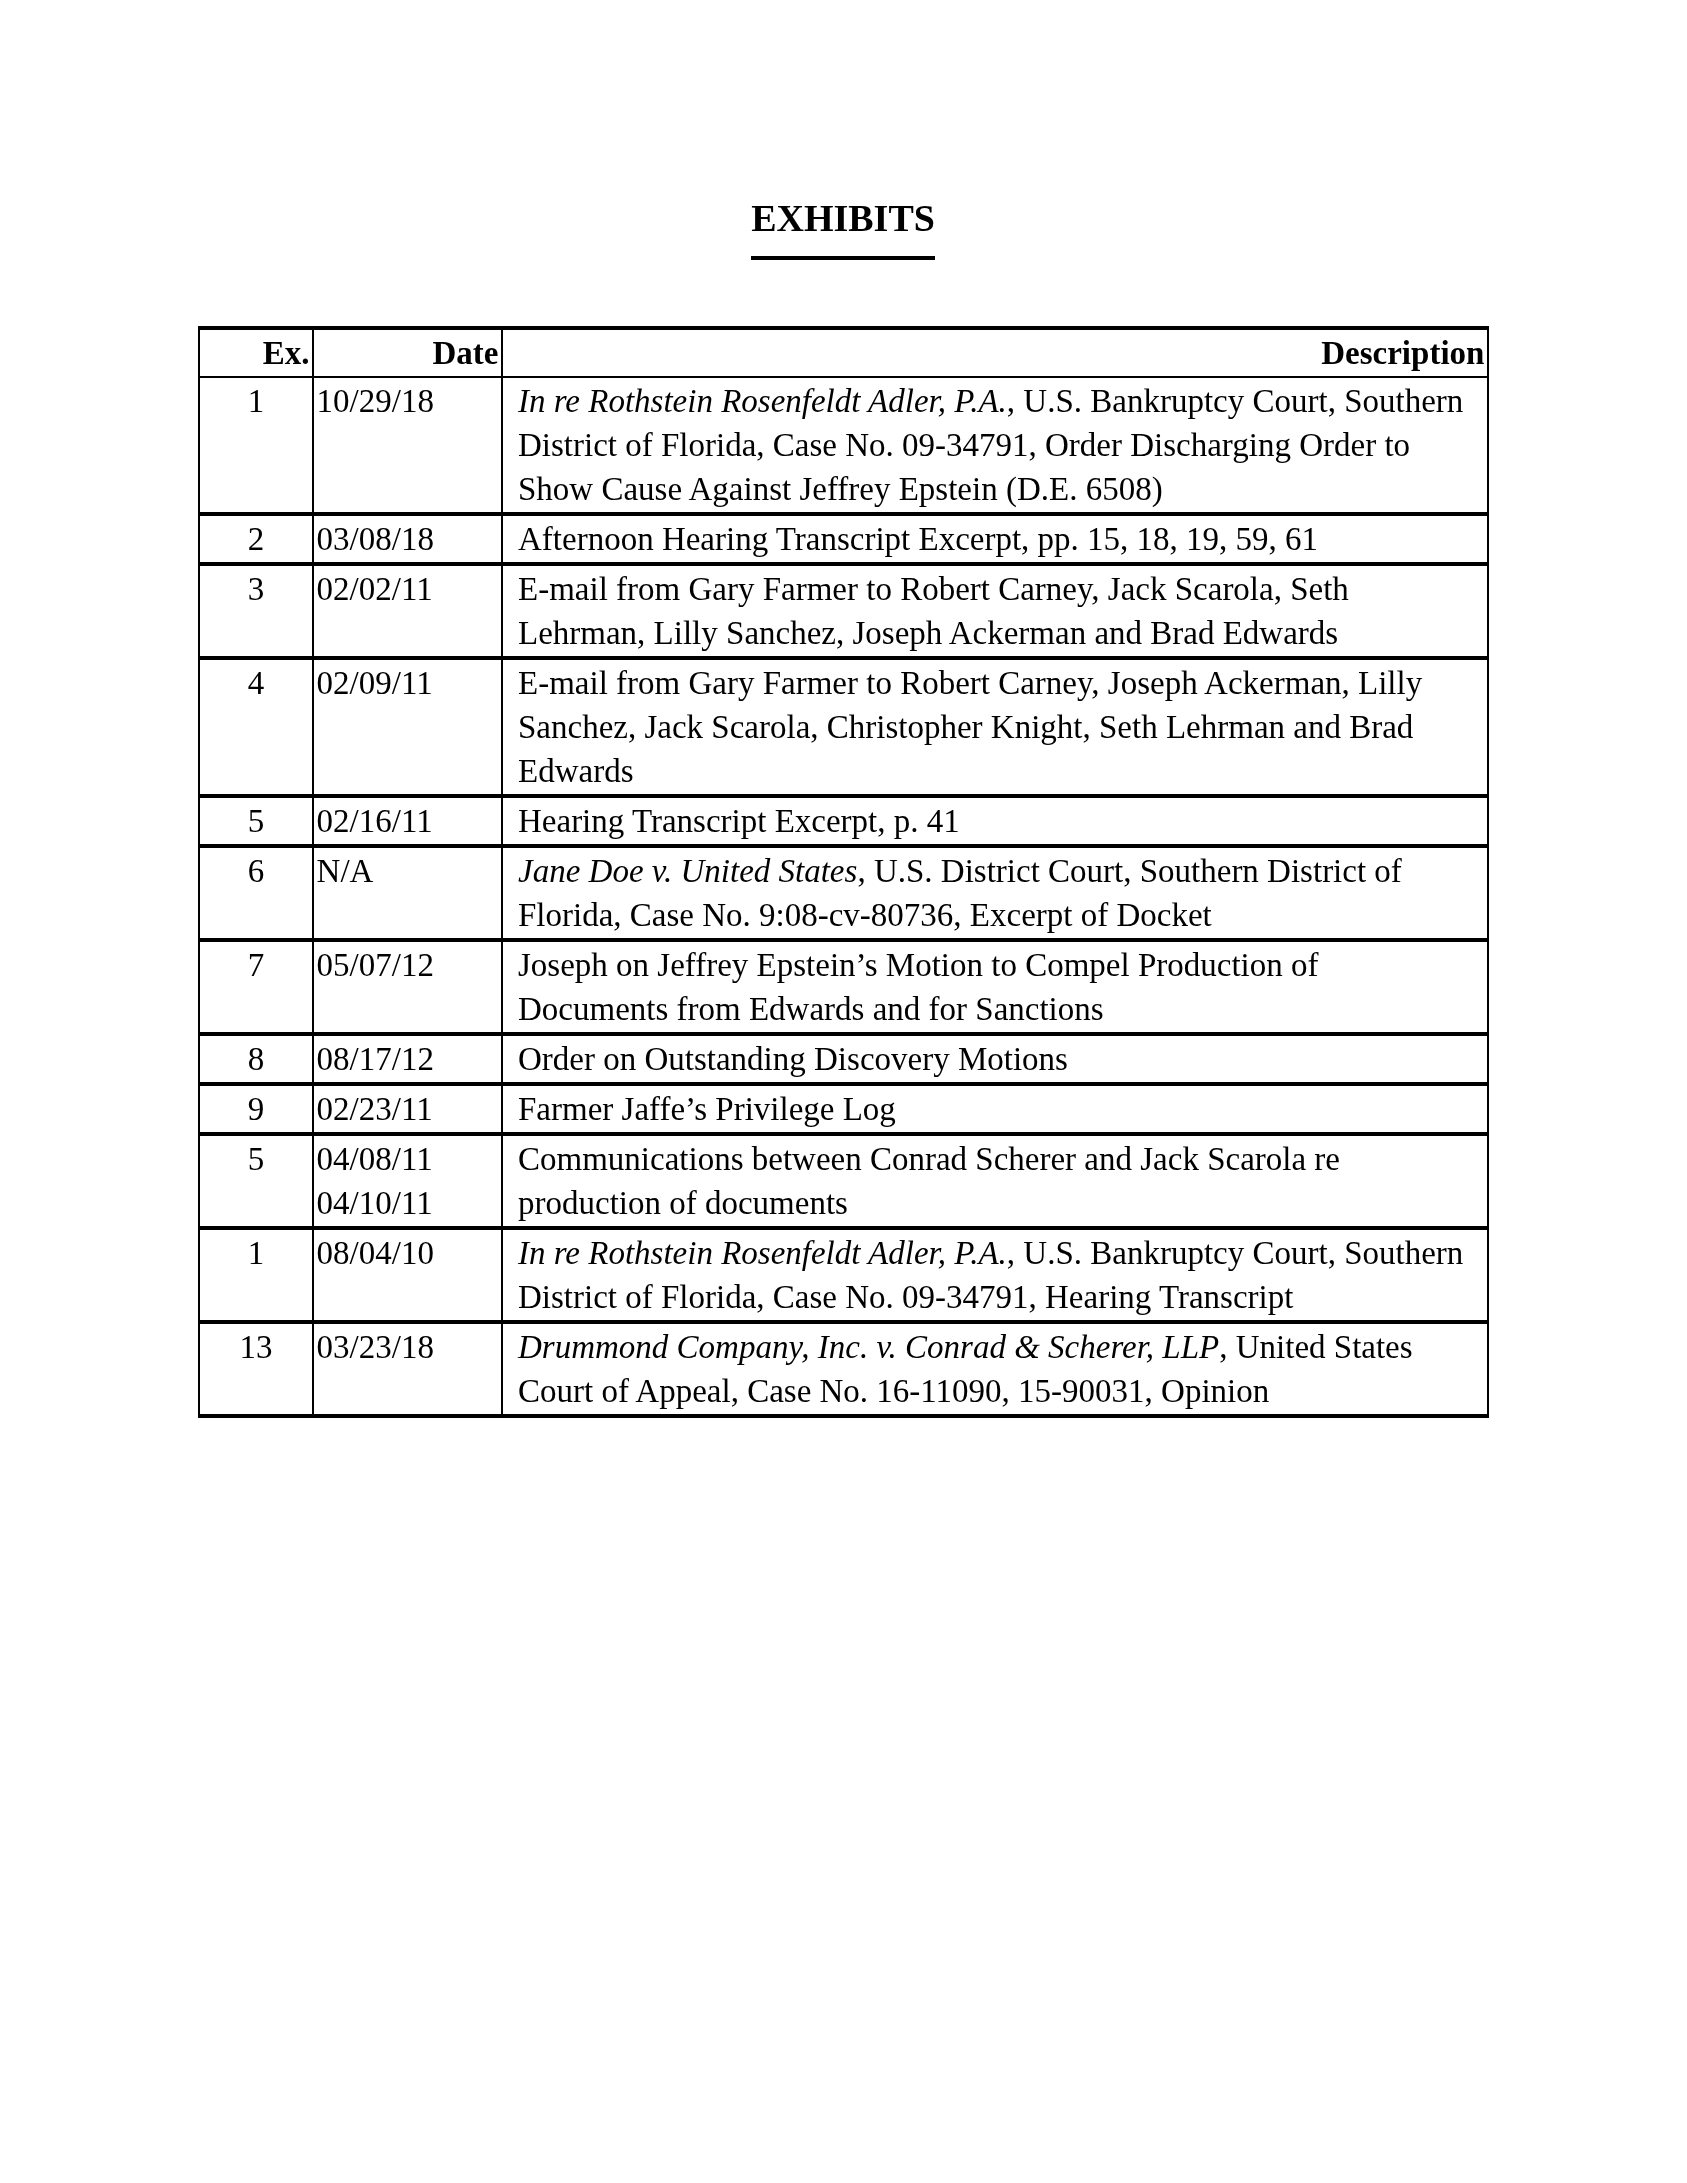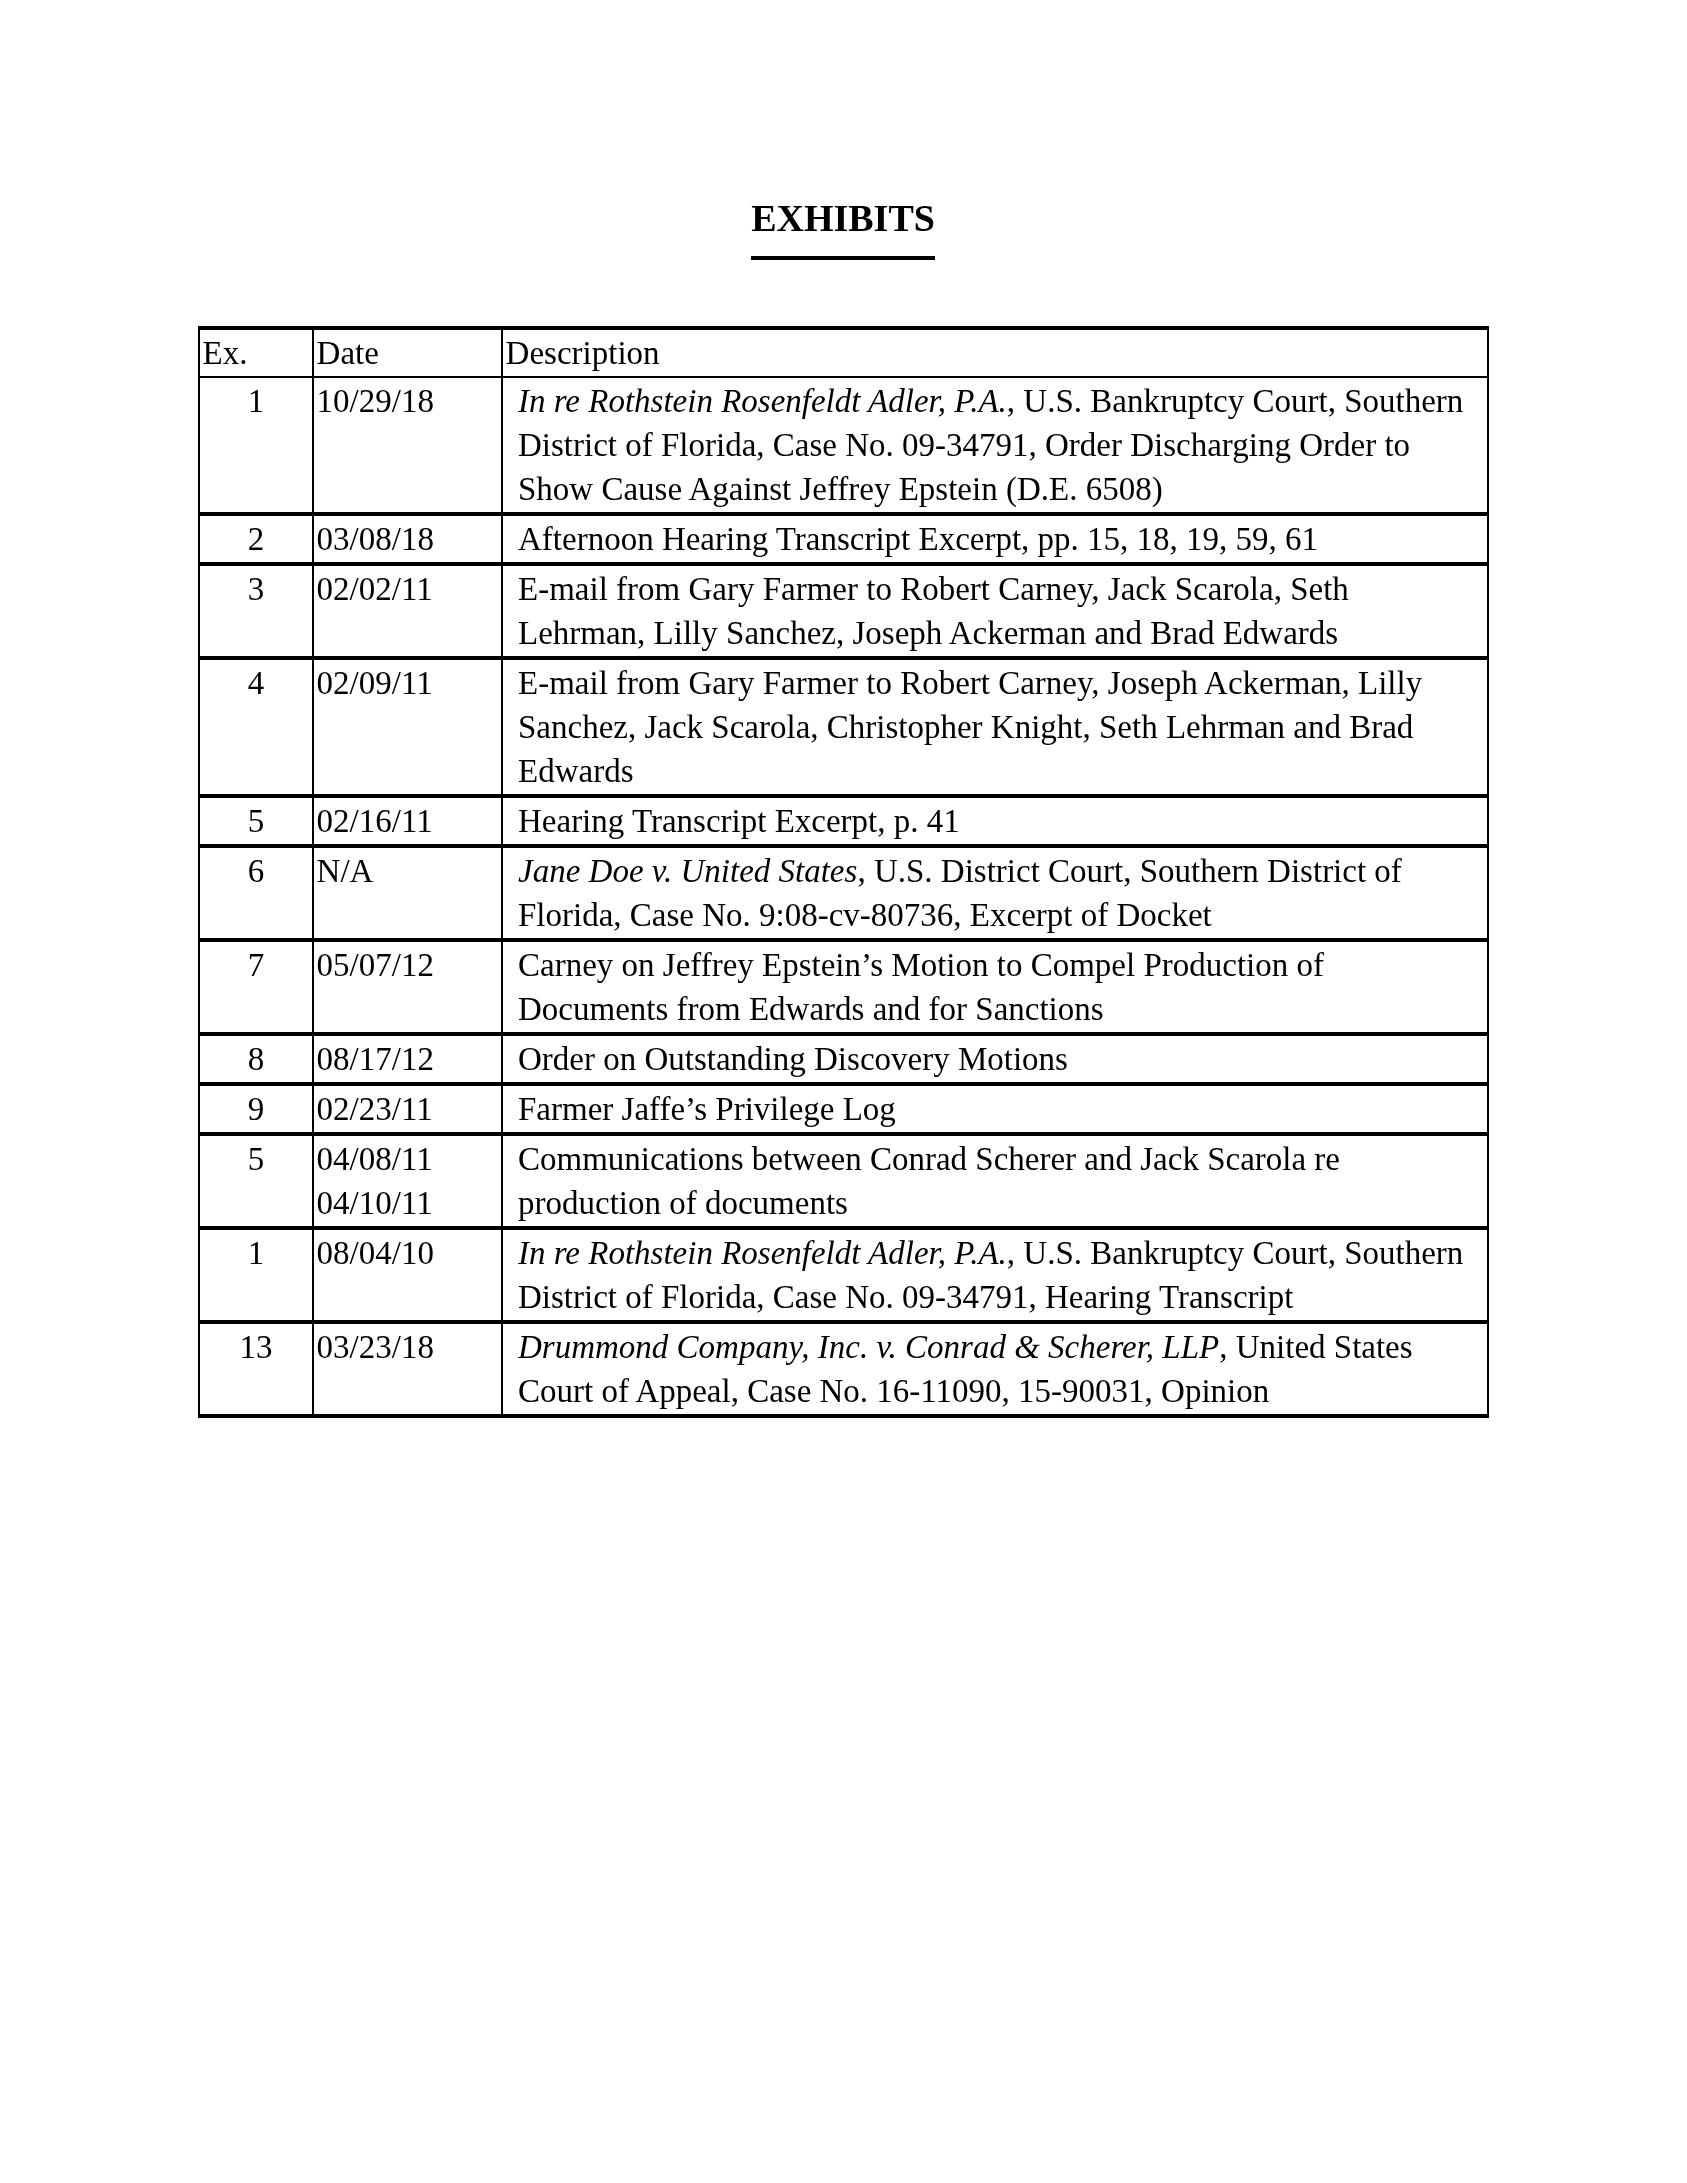"Ex." thead th { font-weight: normal -> bold; text-align: left -> right }
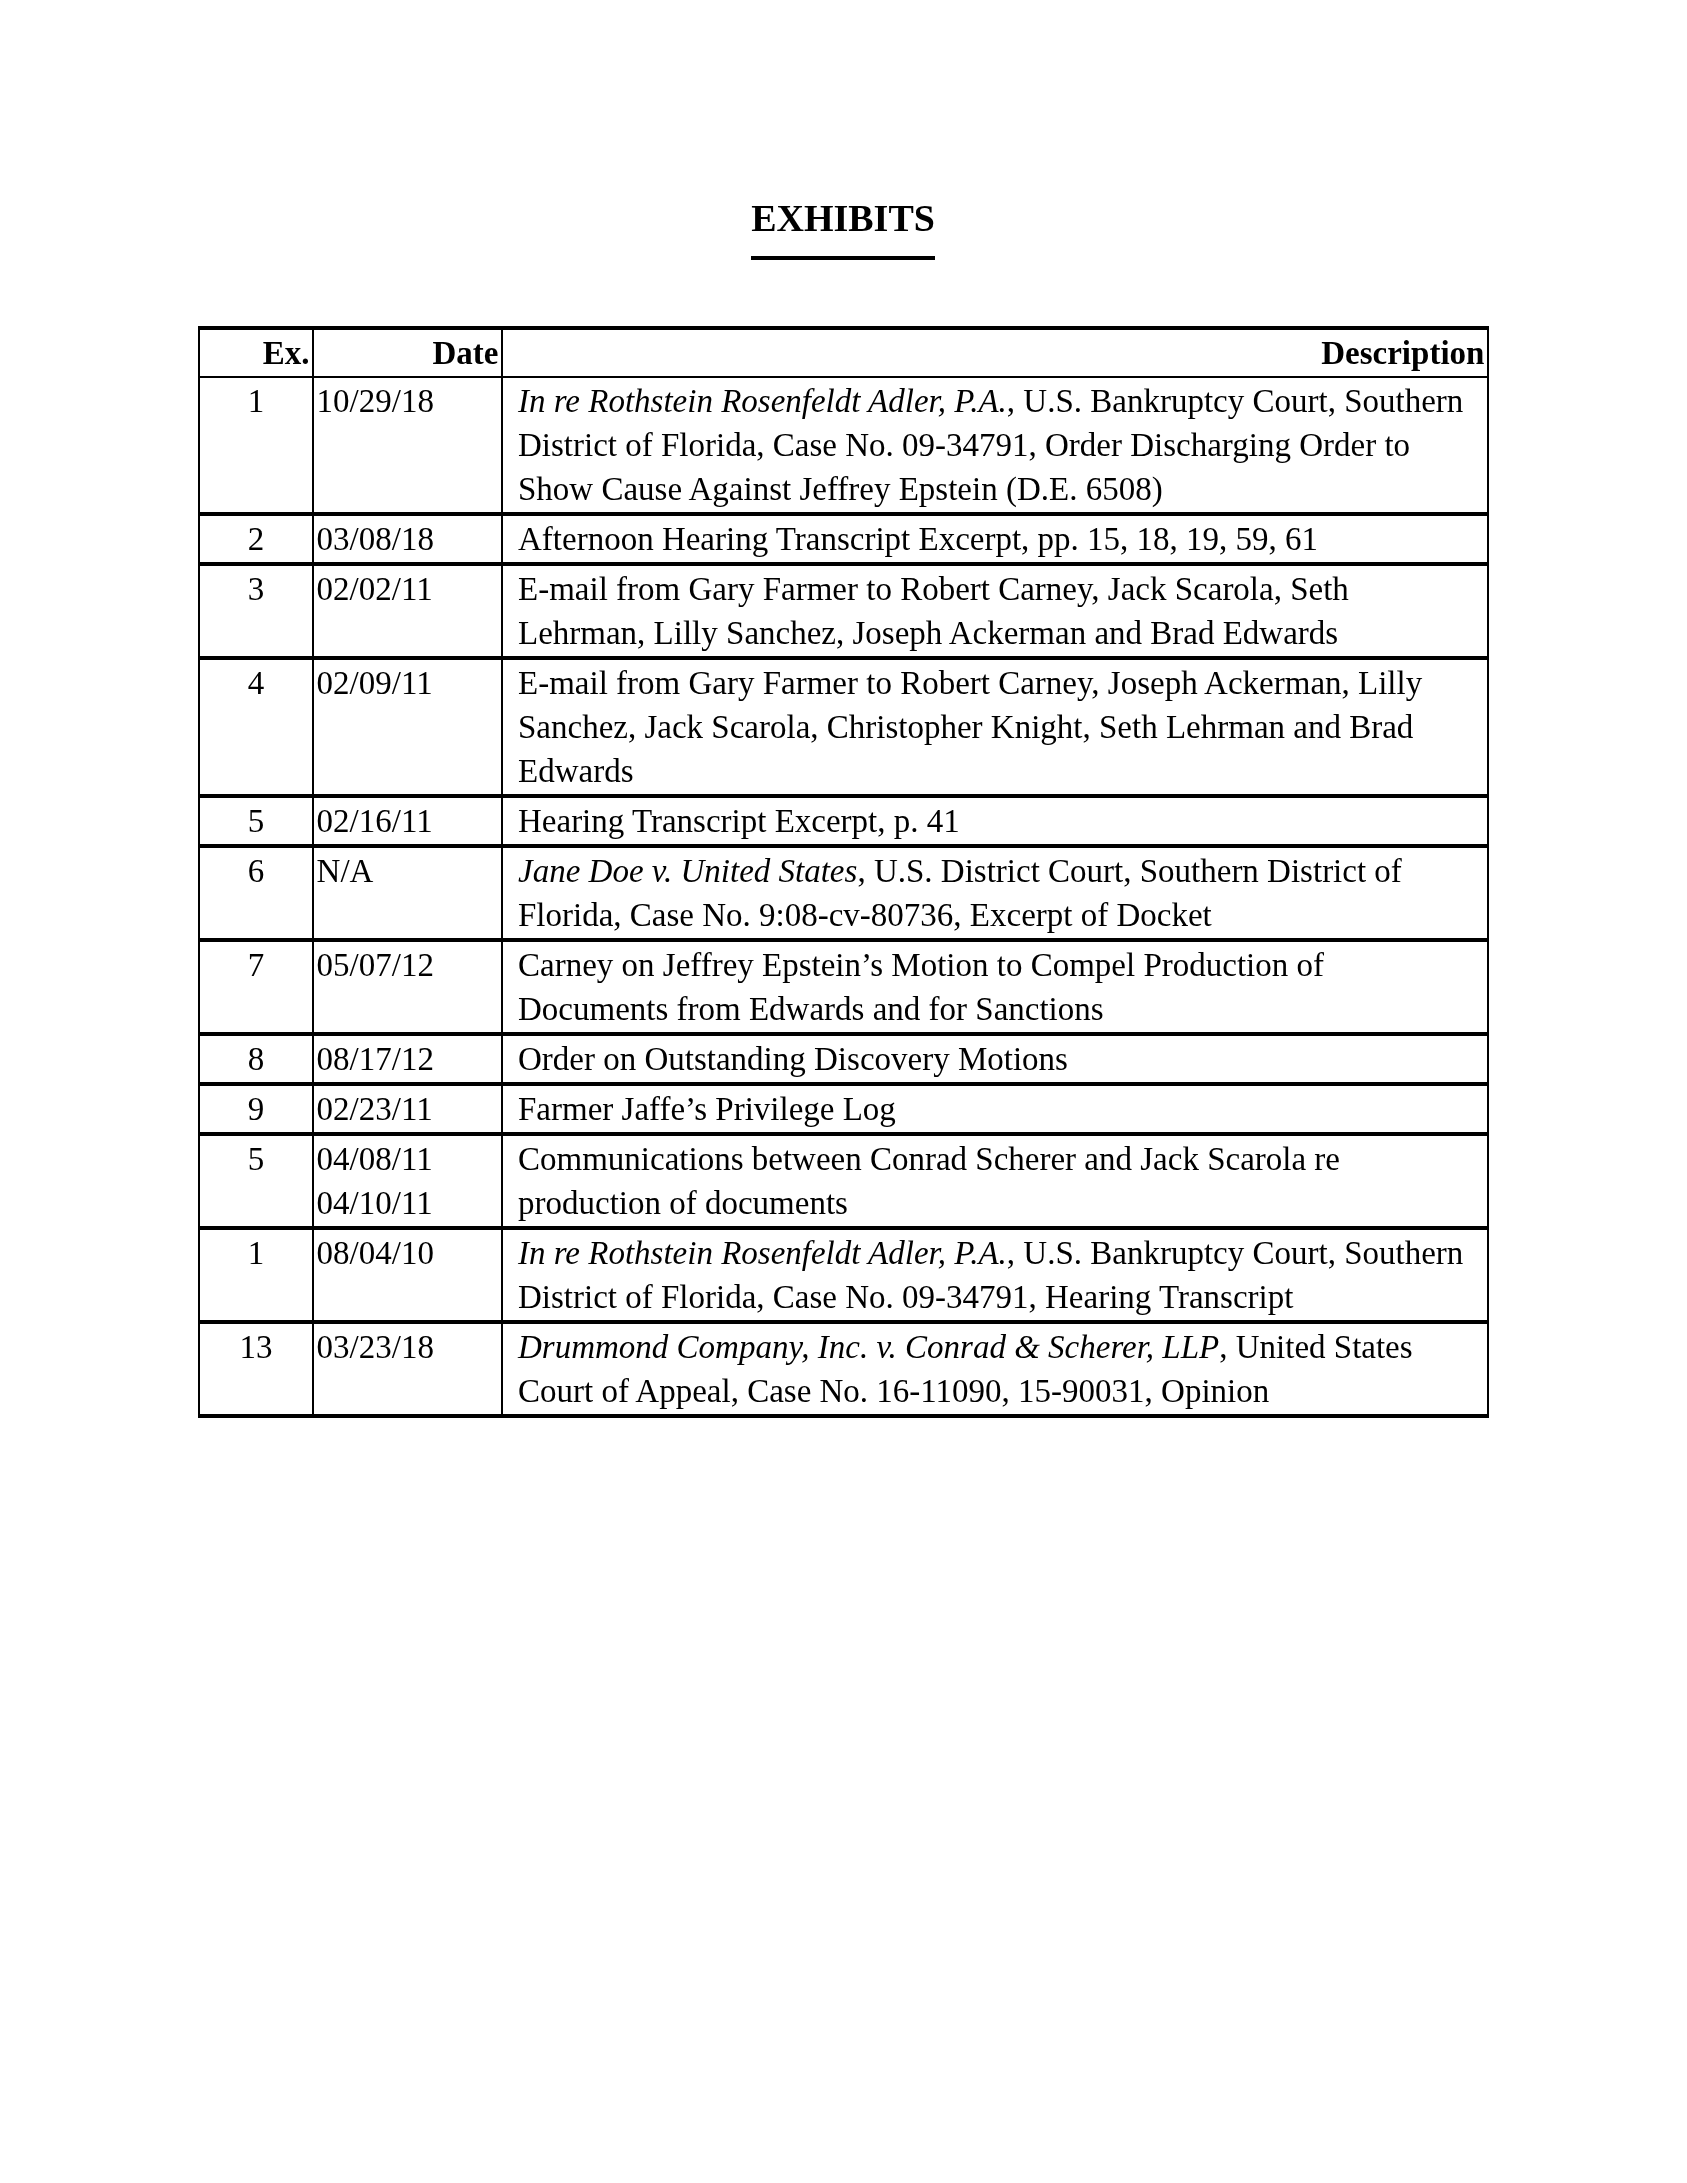"Carney on Jeffrey Epstein’s Motion" span { text: Carney -> Joseph }
